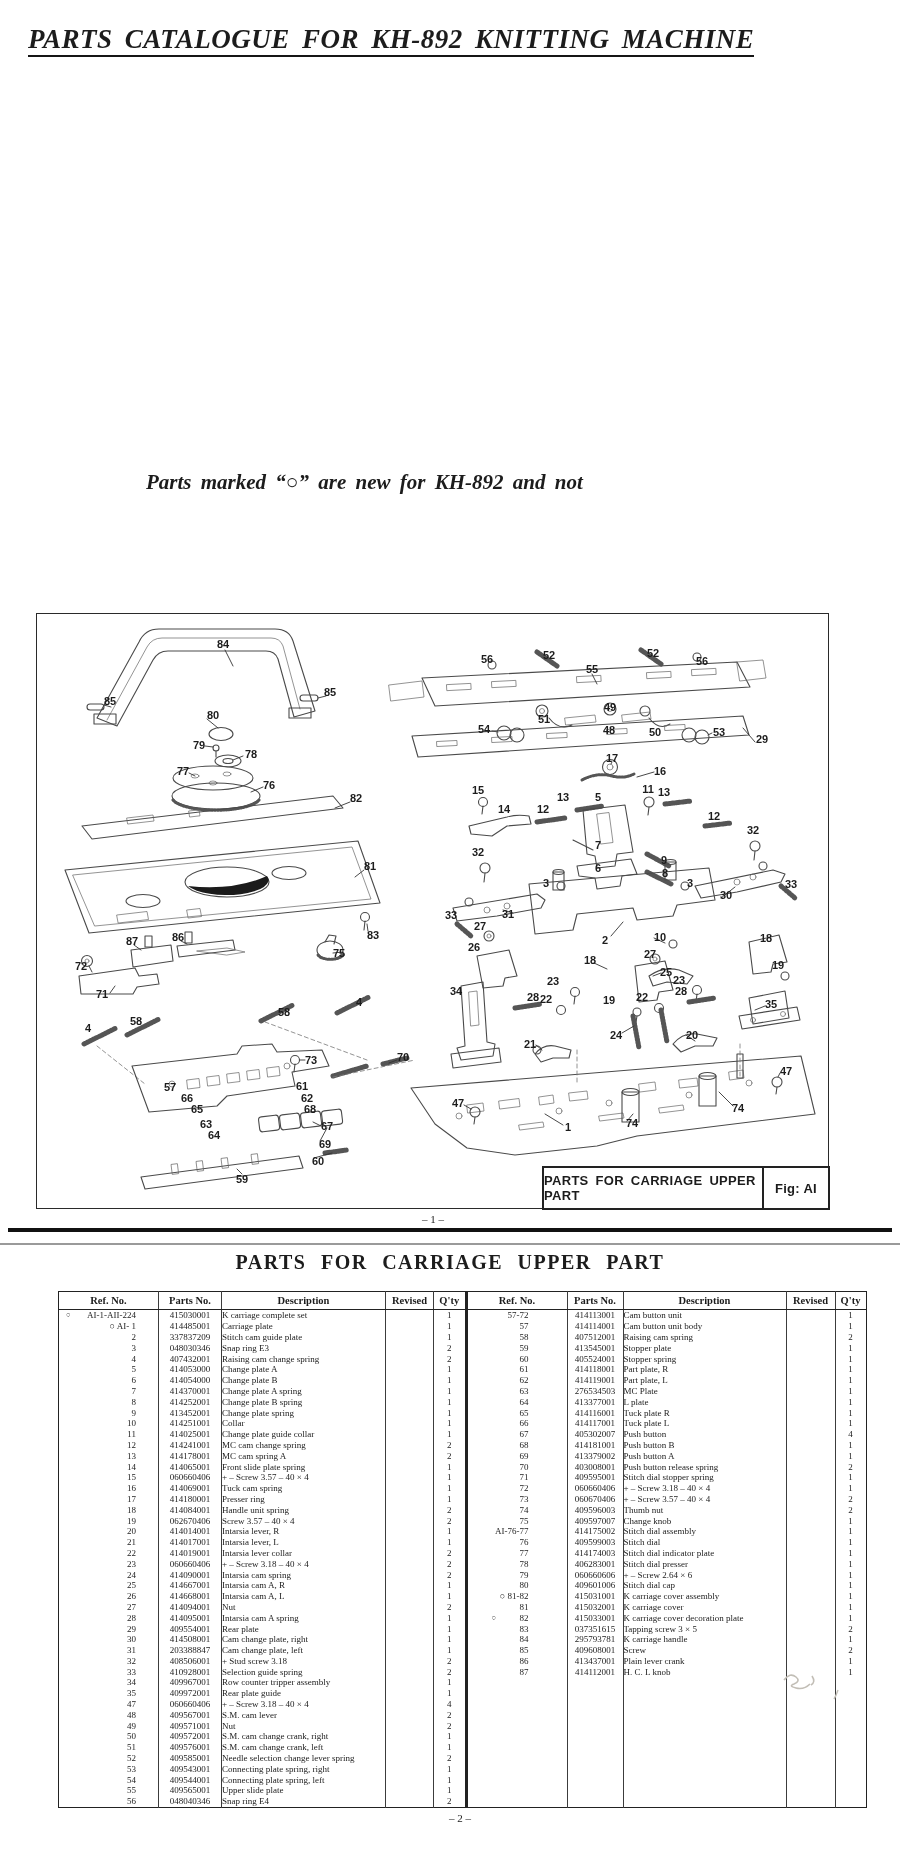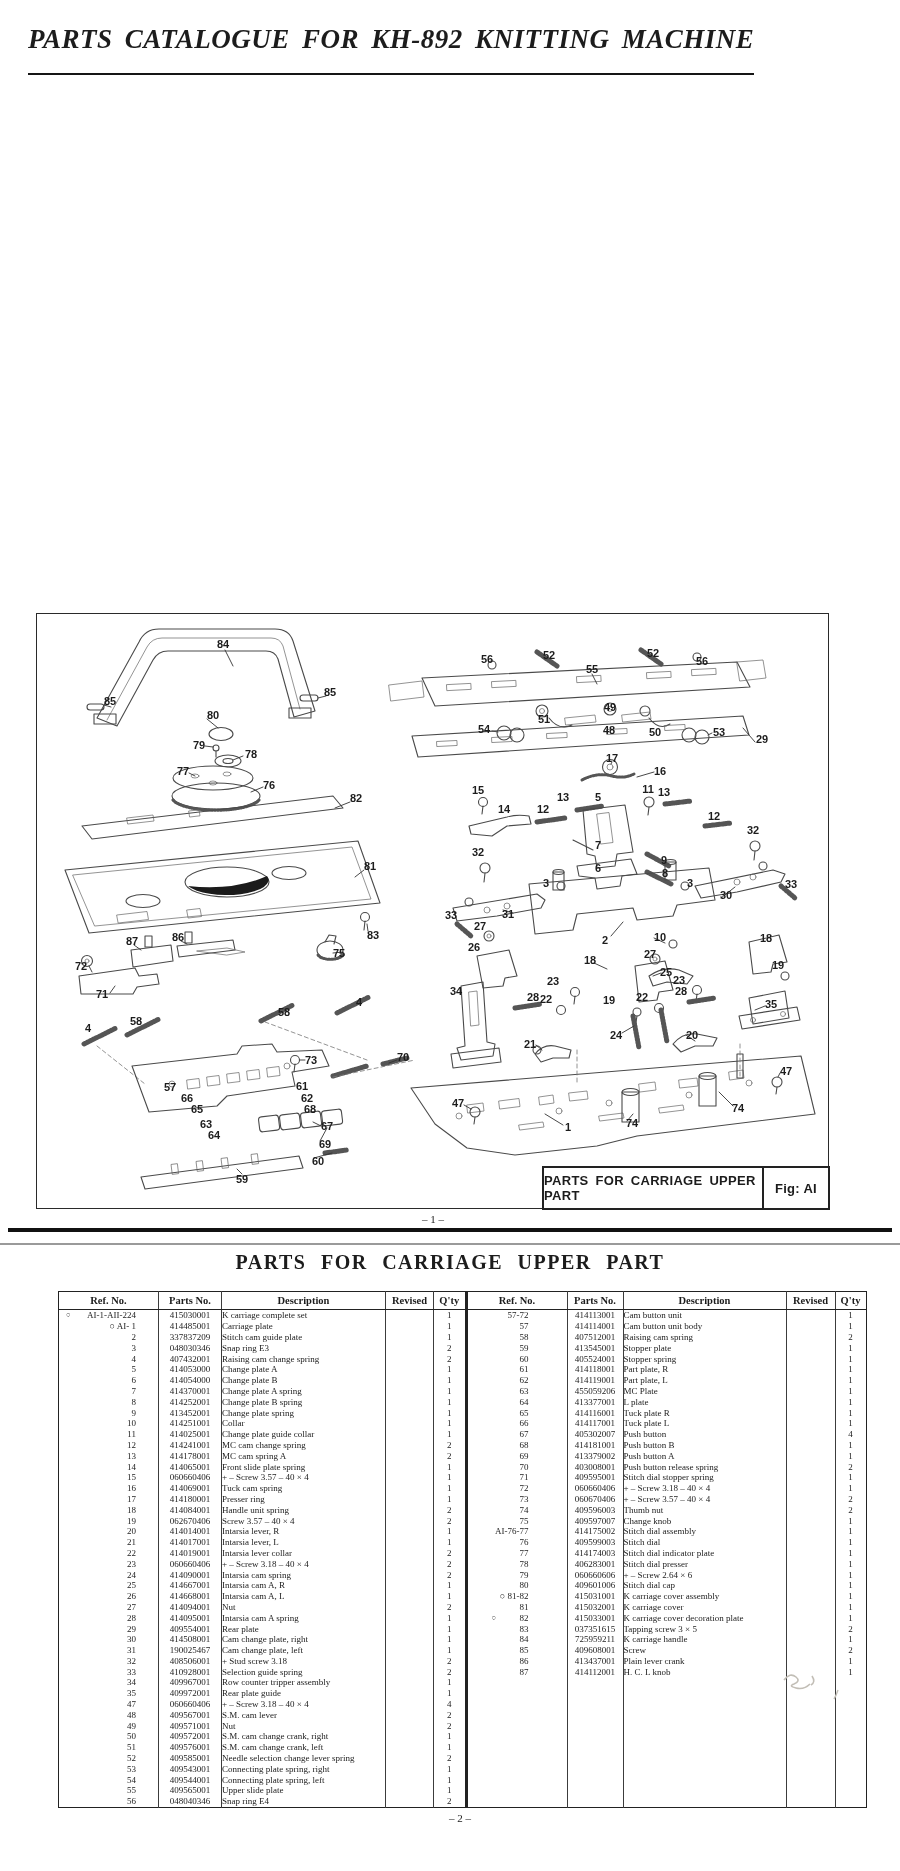"PARTS CATALOGUE FOR KH-892 KNITTING" #main-title { padding-bottom: 18px -> 0 }
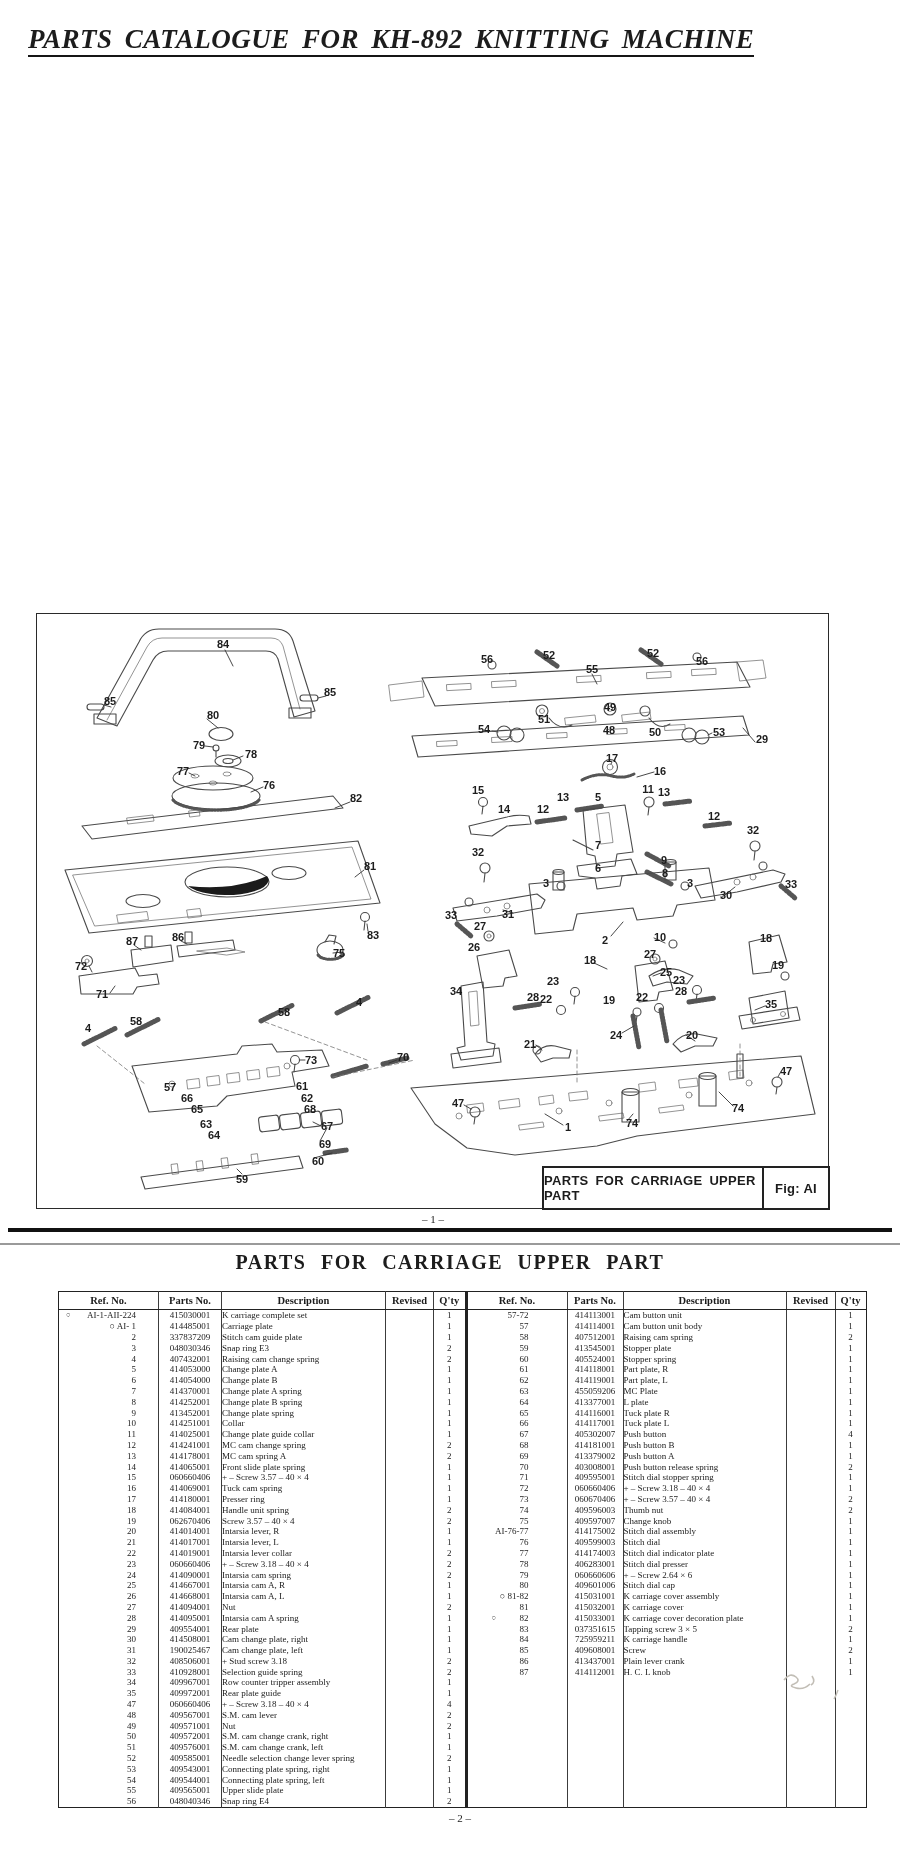"Parts marked “○” are new" div { html: none -> <div>Parts marked “○” are new for KH-892 and not</div> }
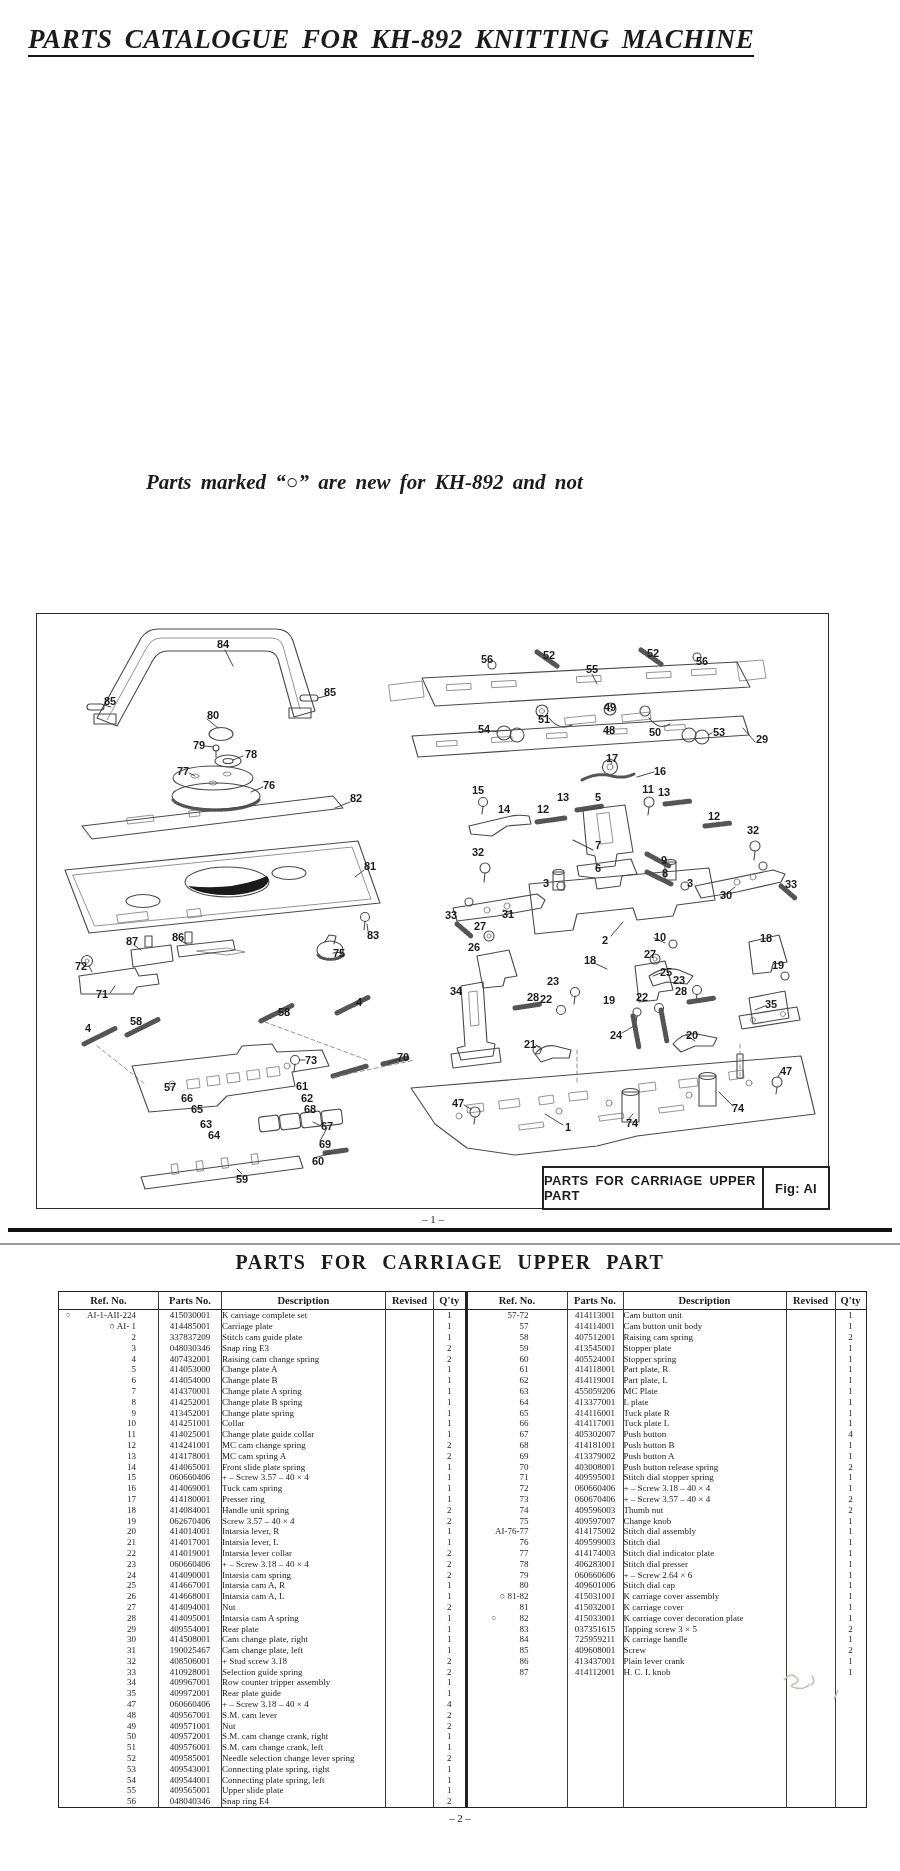"455059206" td.k-parts { text: 455059206 -> 276534503 }
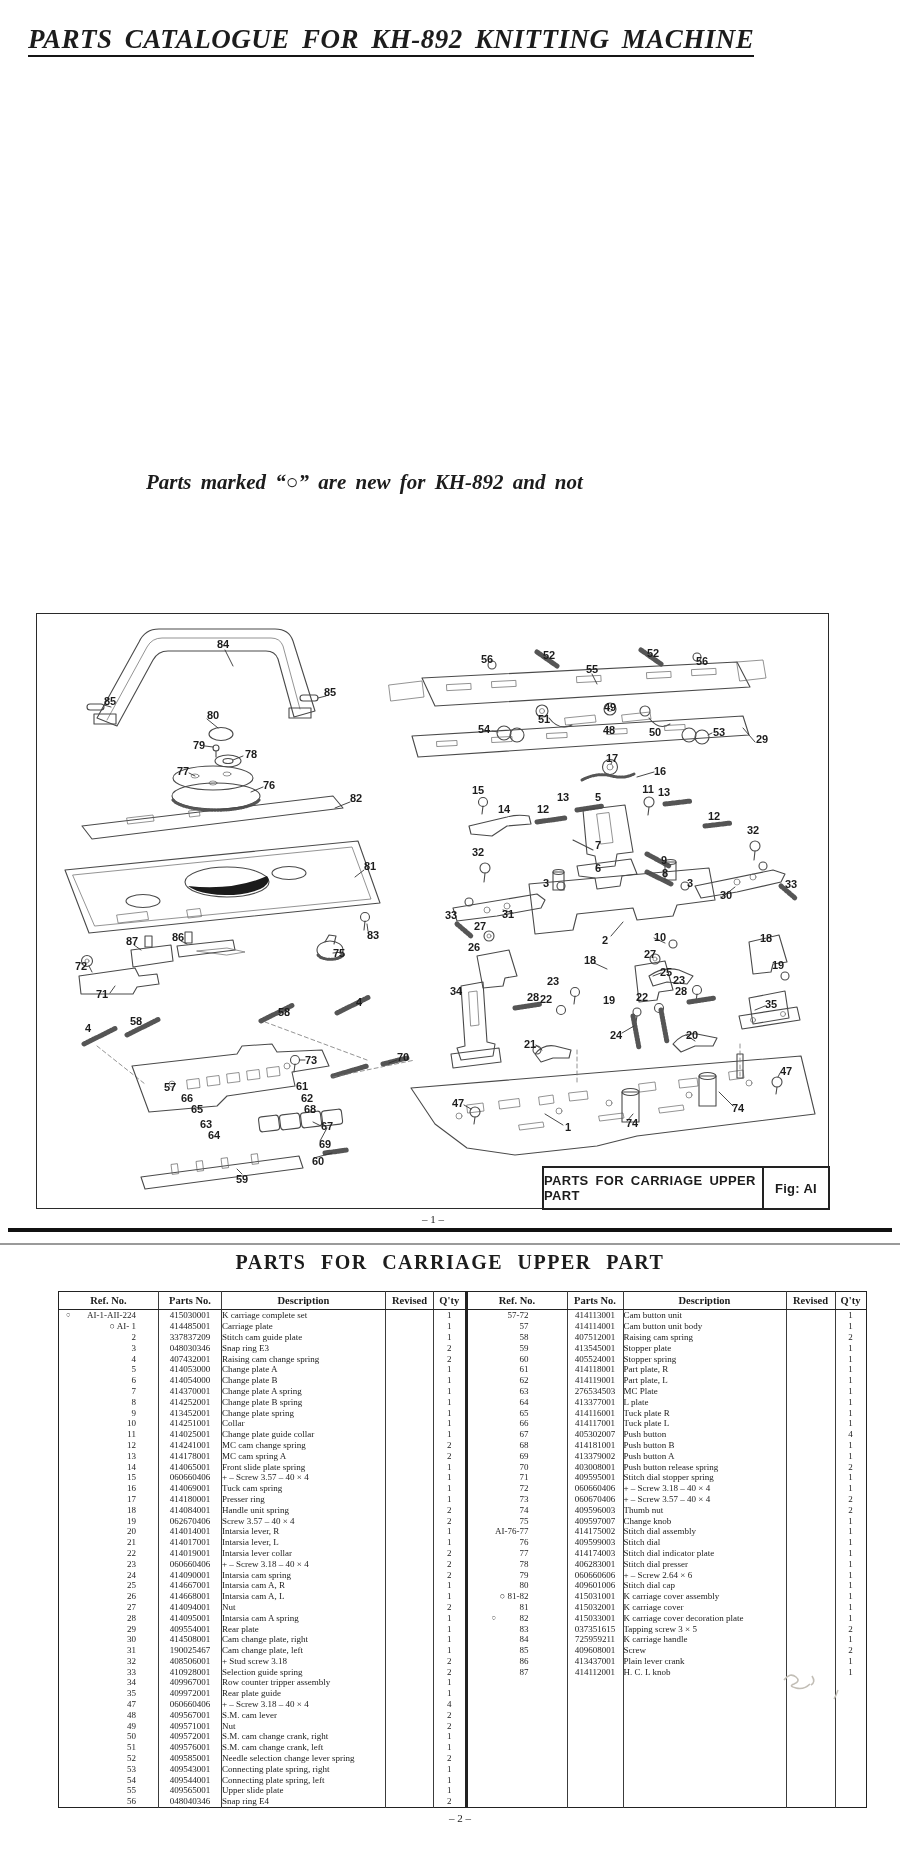"725959211" td.k-parts { text: 725959211 -> 295793781 }
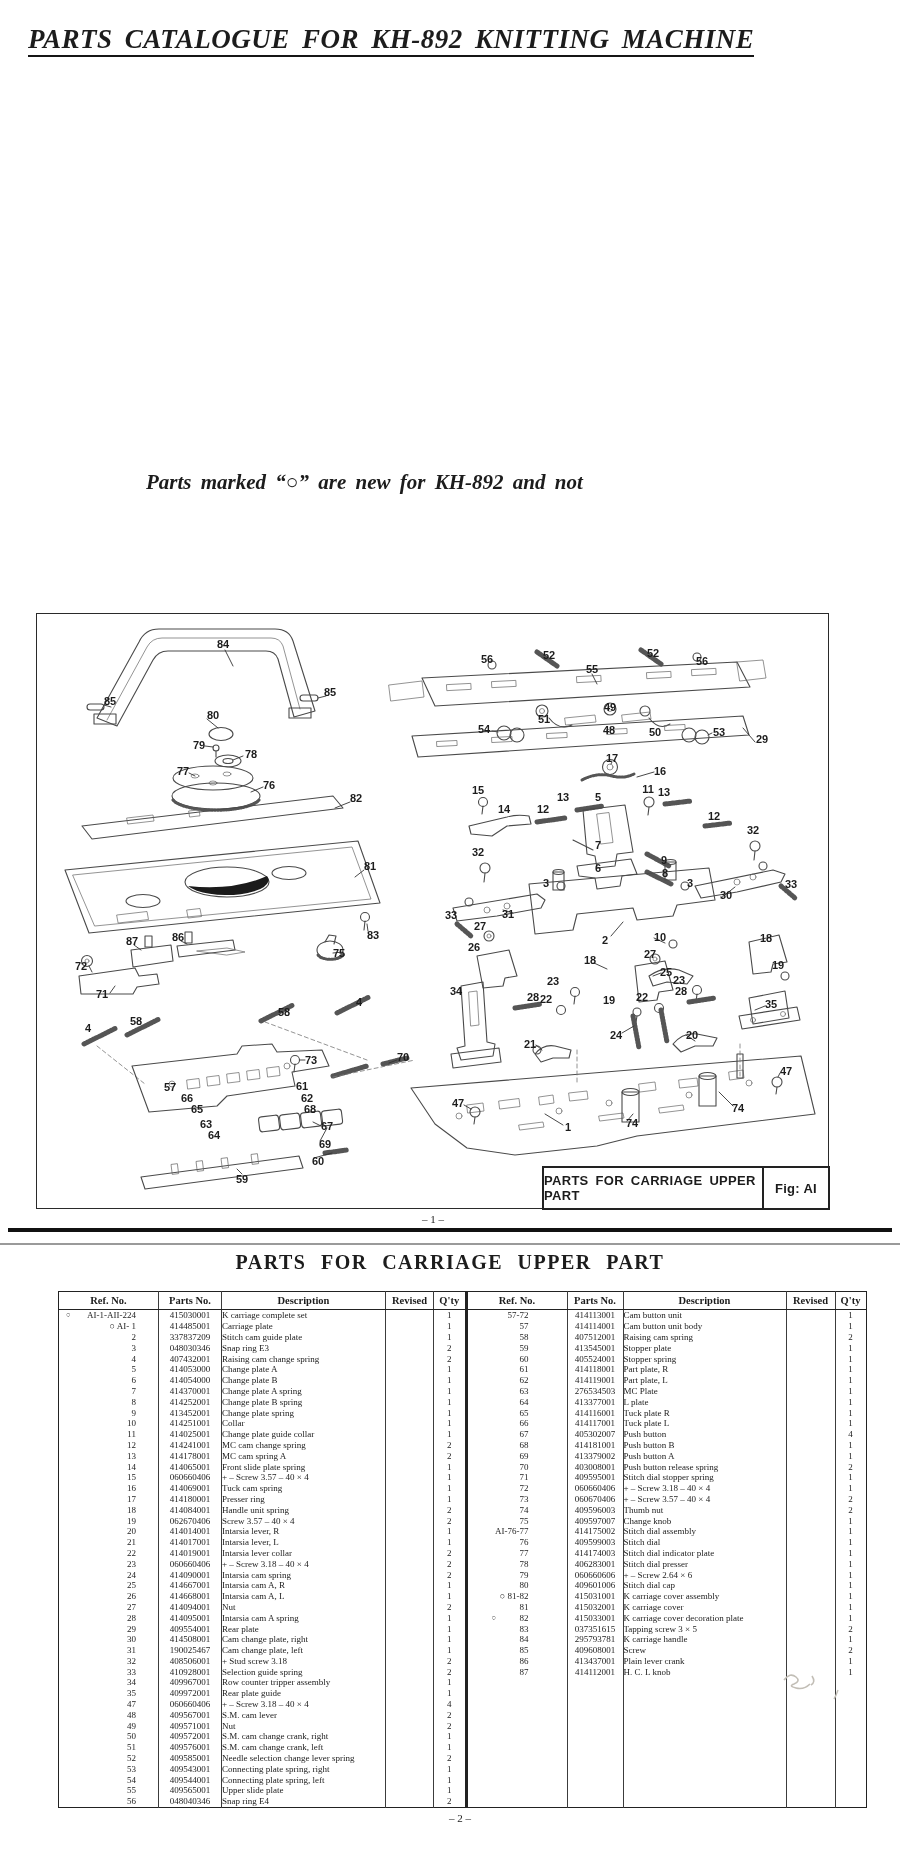"190025467" td.k-parts { text: 190025467 -> 203388847 }
